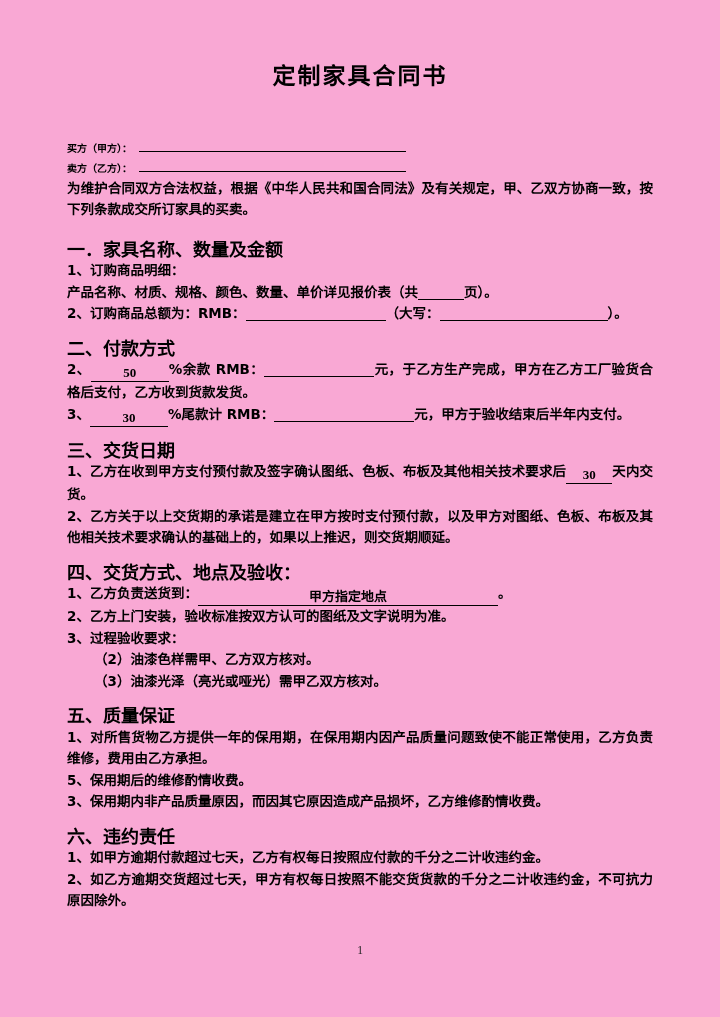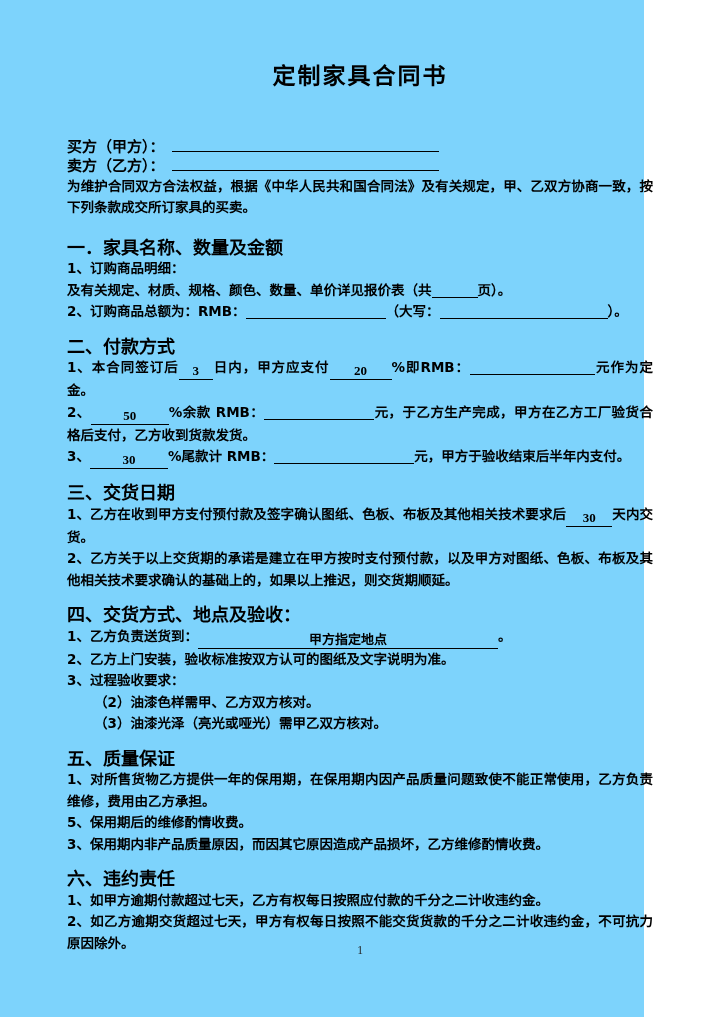"定制家具合同书" .page { background: #7dd3fc -> #f9a8d4; width: 644px -> 720px }
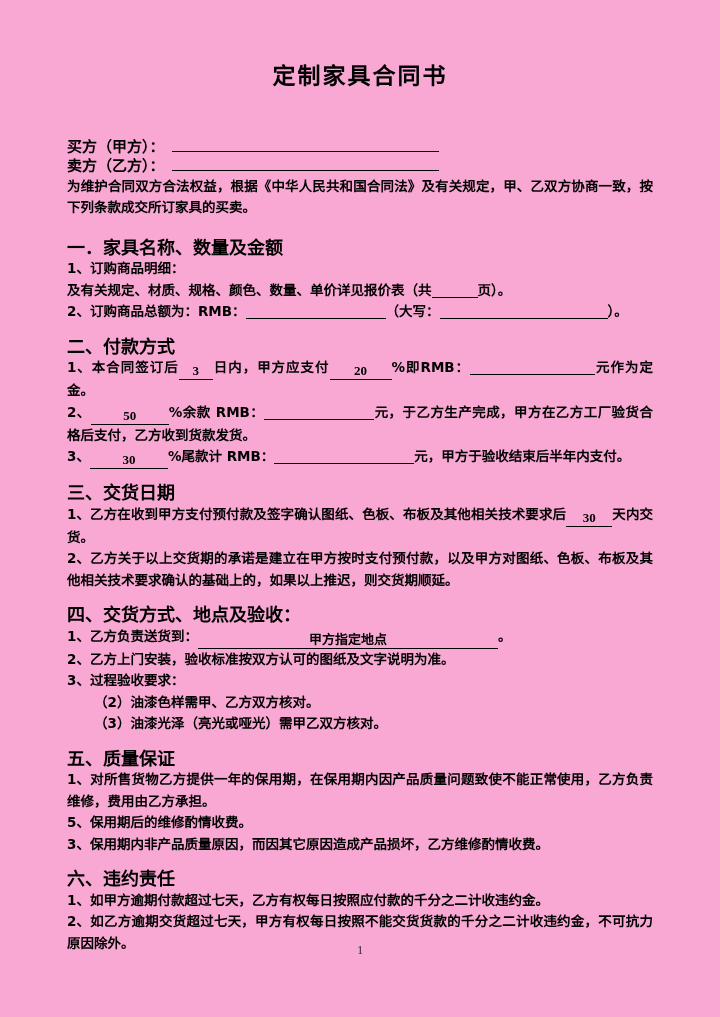"买方（甲方）：" .party-line { font-size: 15px -> 10px }
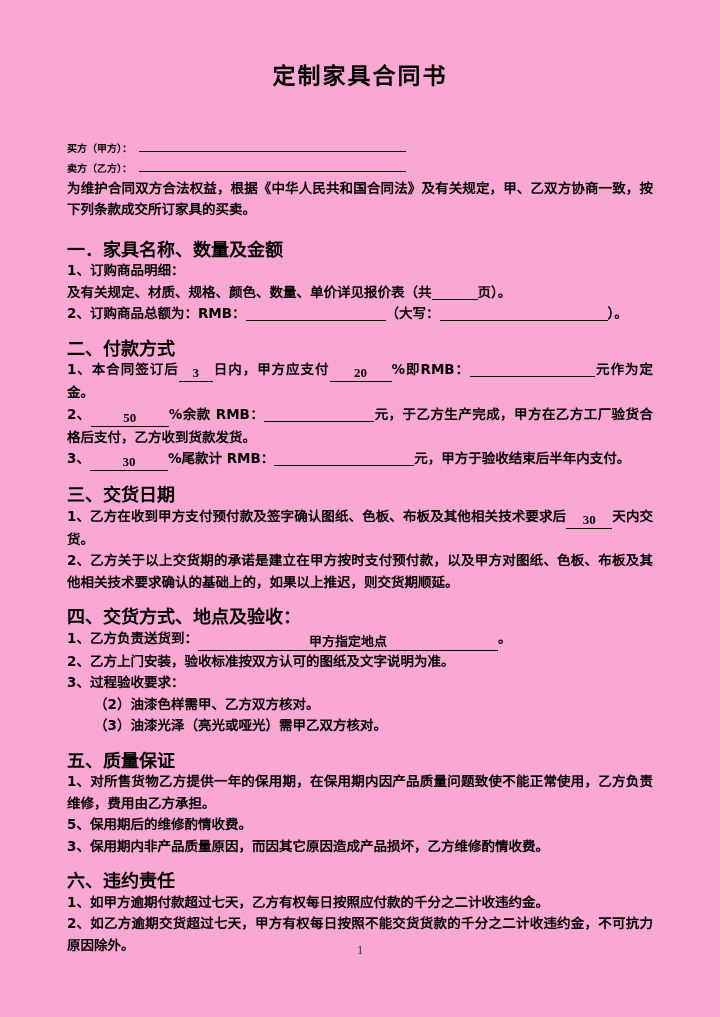"及有关规定、材质、规格、颜色、数量、单价详见报价表（共" span { text: 及有关规定 -> 产品名称 }
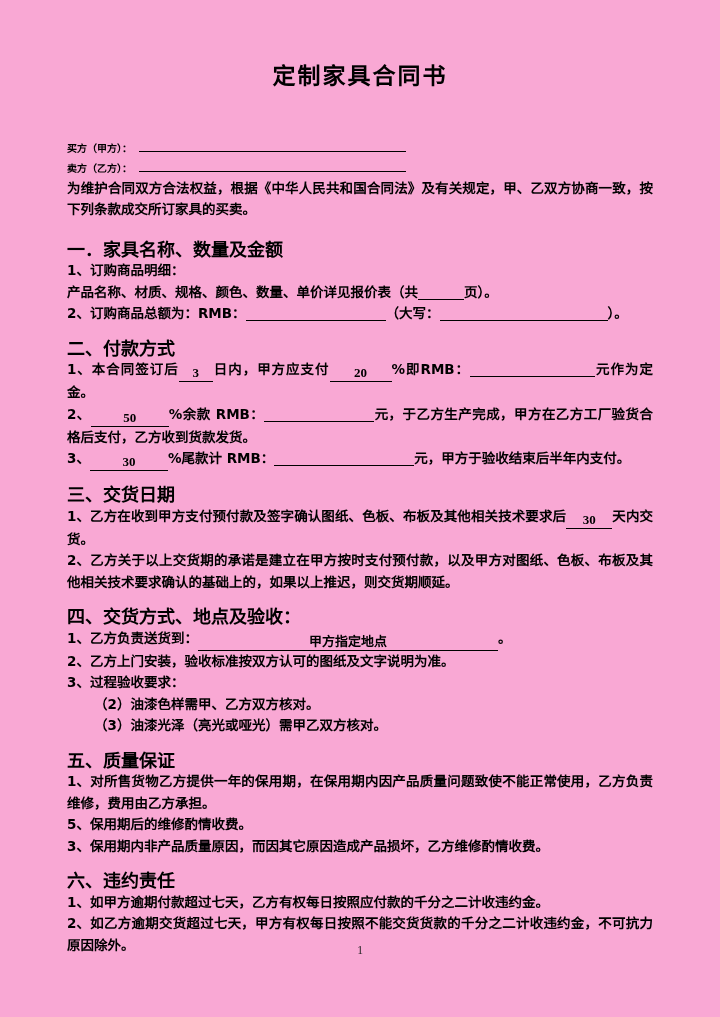"1、本合同签订后 3 日内，甲方应支付 20 %即RMB：" p.para { html: <p><span>1、本合同签订后</span><span>3</span><span>日内，甲方应支付</span><span>20</span><span>%即RMB：</span><span></span><span>元作为定金。</span></p> -> none }
